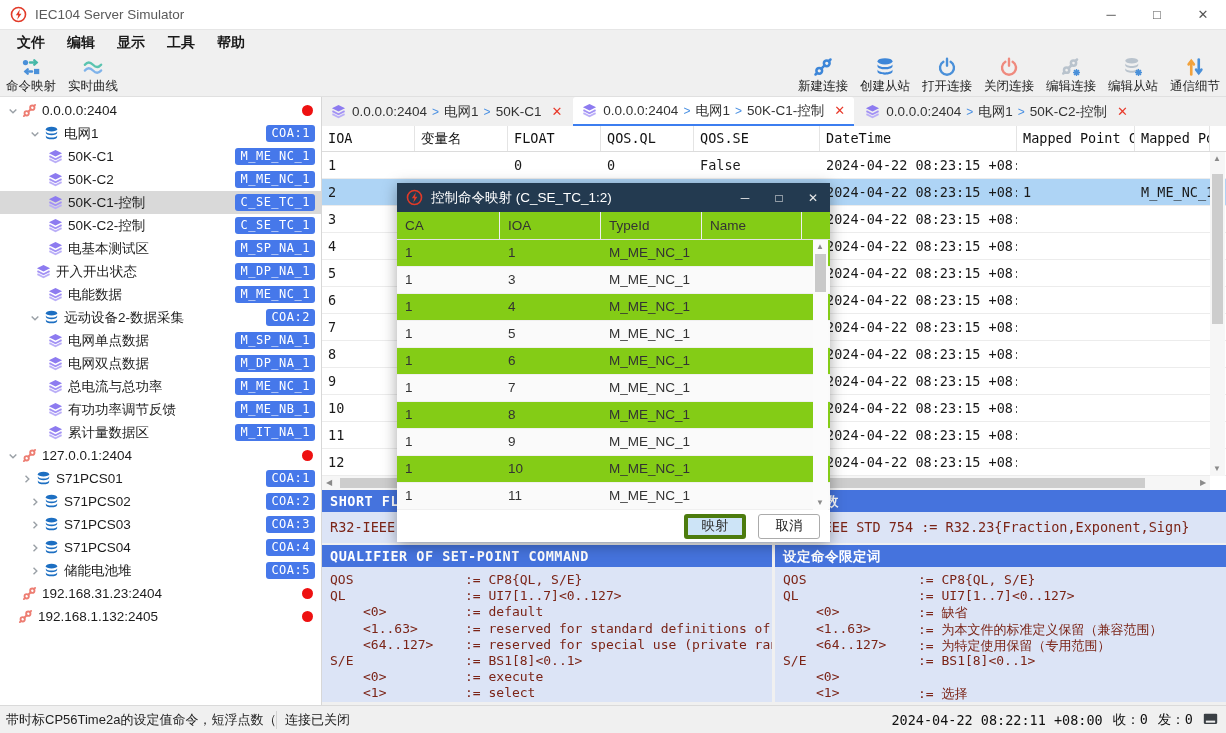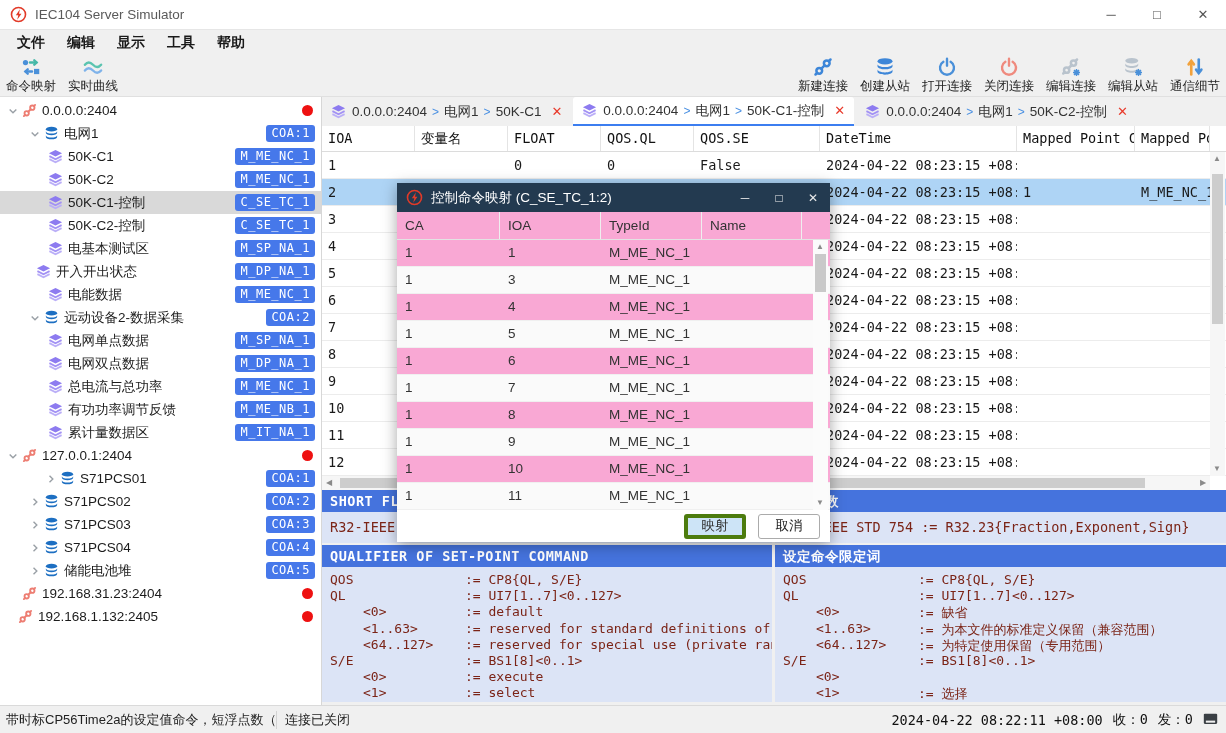"控制命令映射 (C_SE_TC_1:2)" .dialog { background: #f9a8d4 -> #84cc16 }
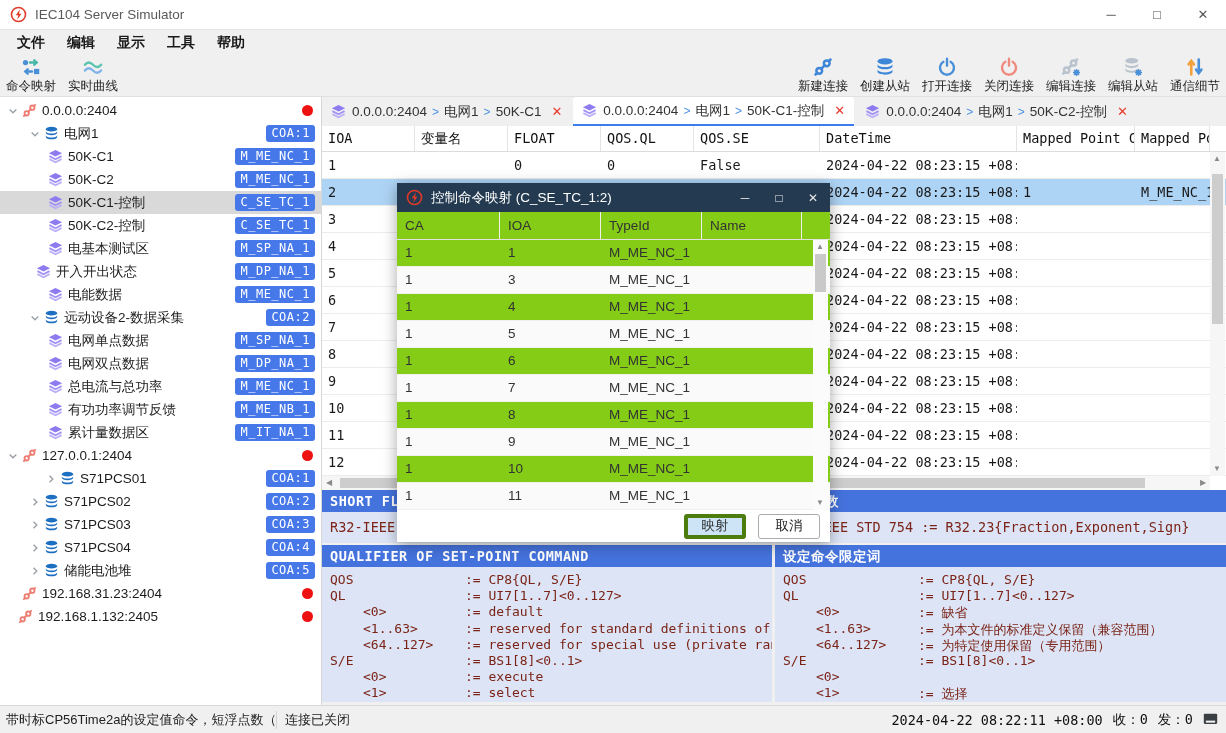"S71PCS01" div.trow { padding-left: 42px -> 18px }
